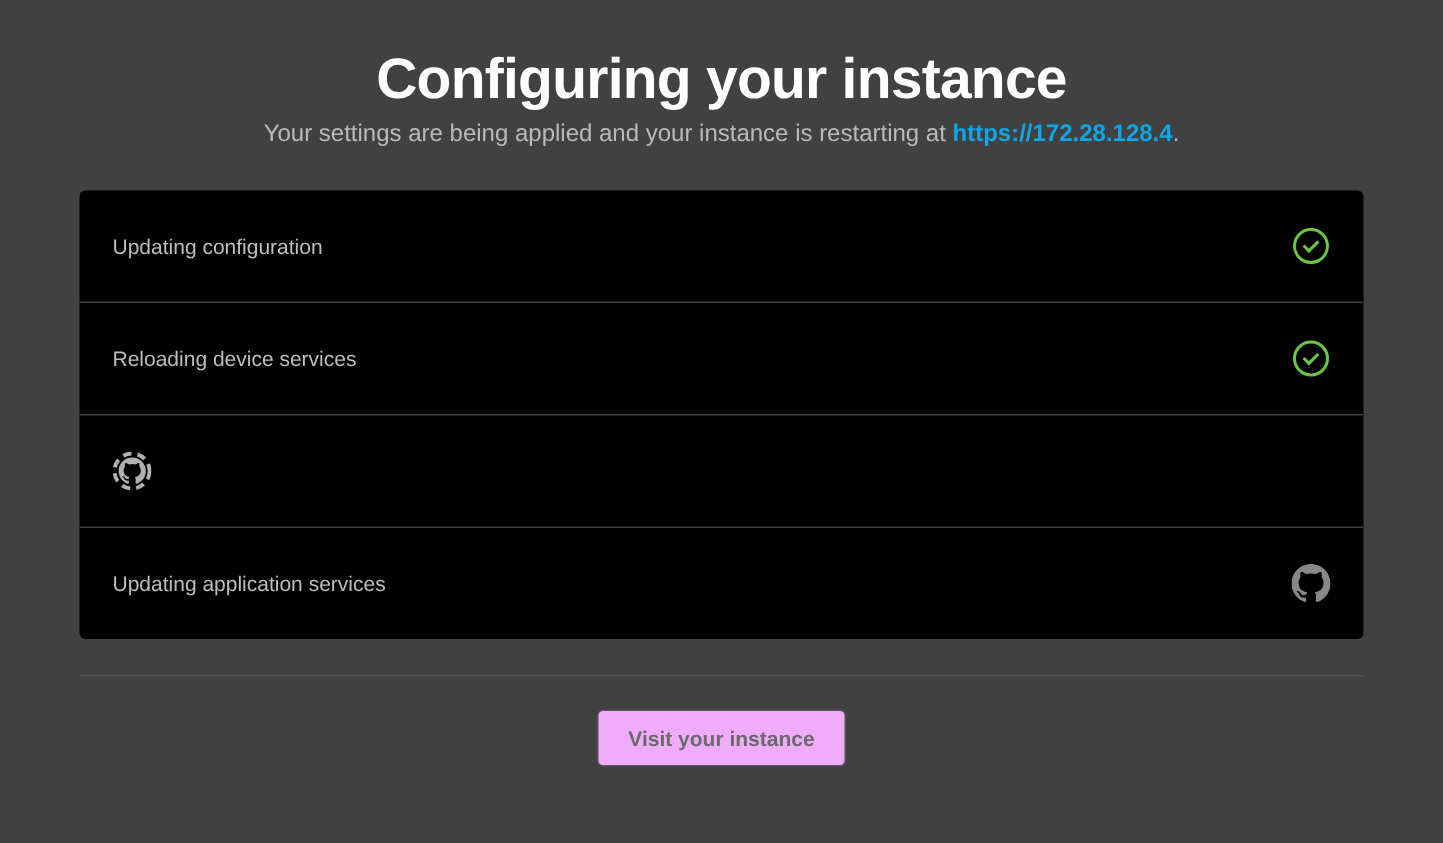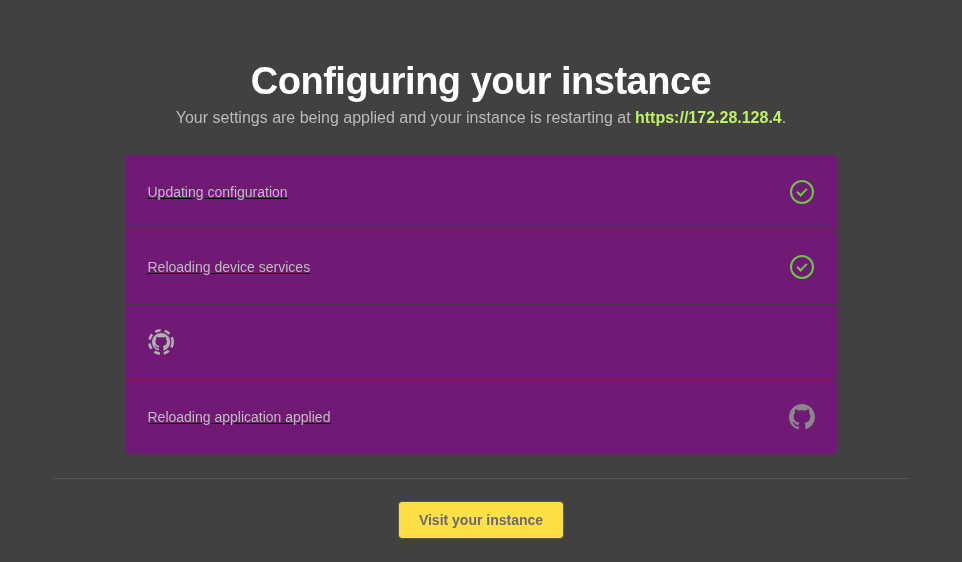"Configuring your instance" .title { margin-top: 28px -> none }
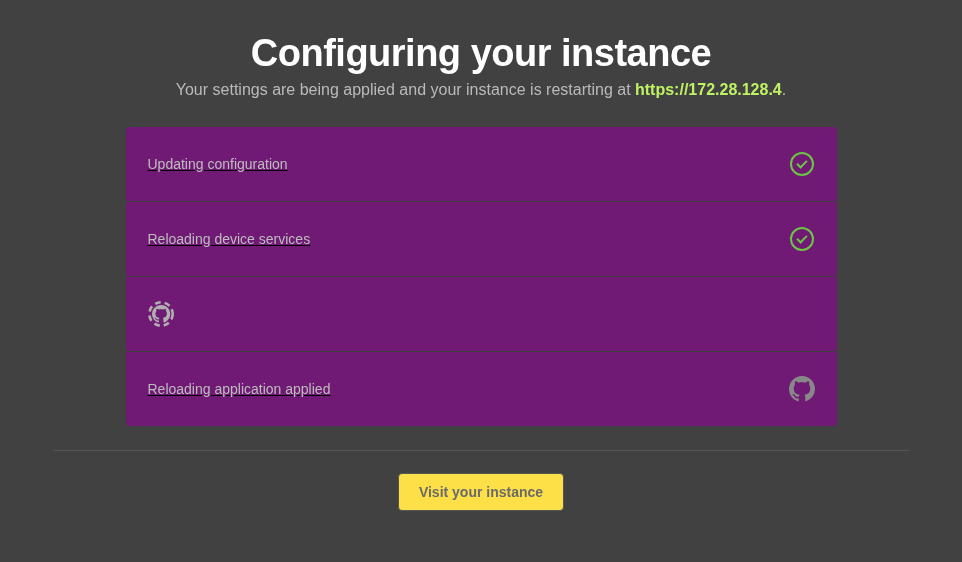"https://172.28.128.4" .subtitle-url { color: #bef264 -> #0ea5e9 }
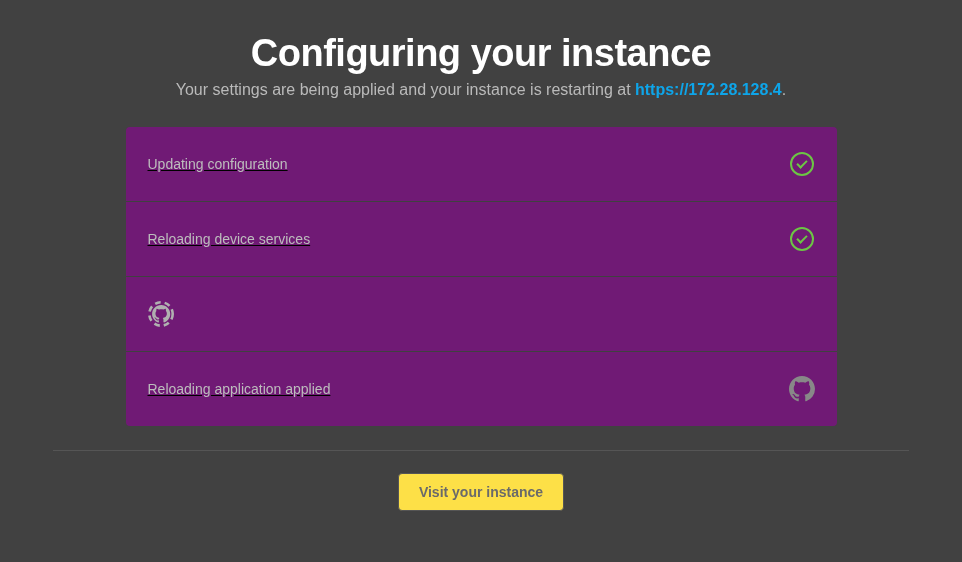"Updating configuration" .steps-panel { background-color: #701a75 -> #000000; width: 711px -> 856px }
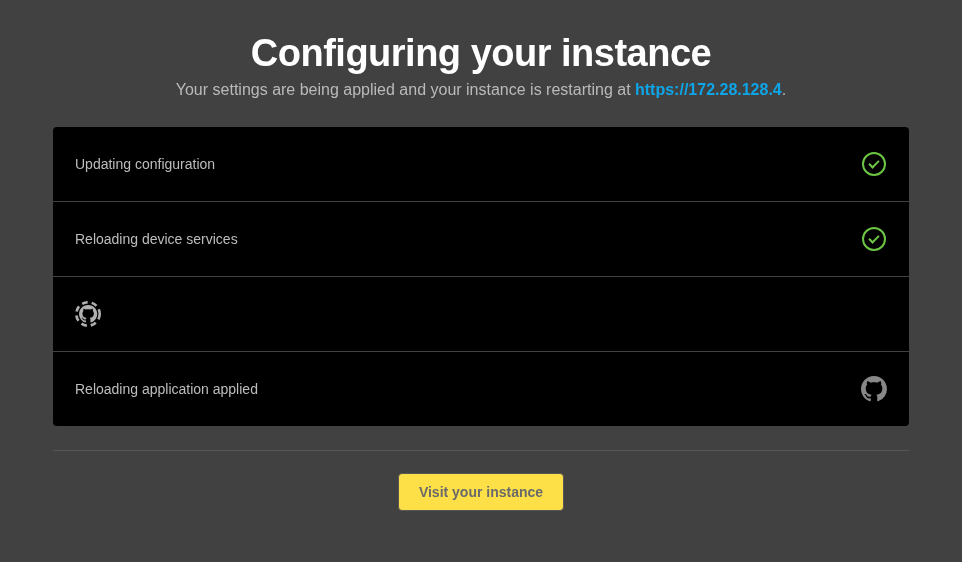"Reloading application applied" span.step-label { text: Reloading application applied -> Updating application services }
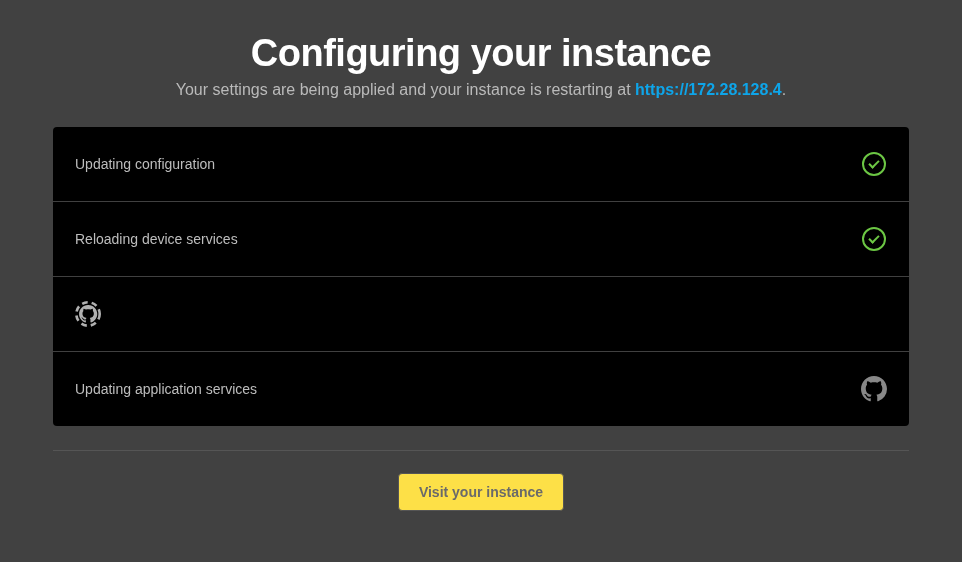"Visit your instance" .visit-button { background-color: #fde047 -> #f0abfc }
